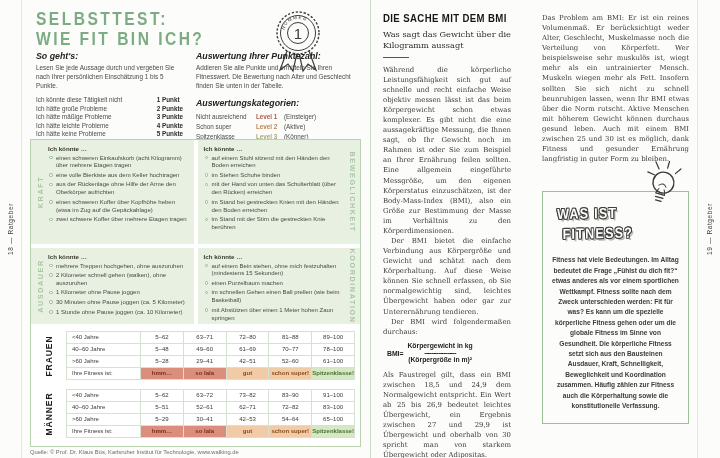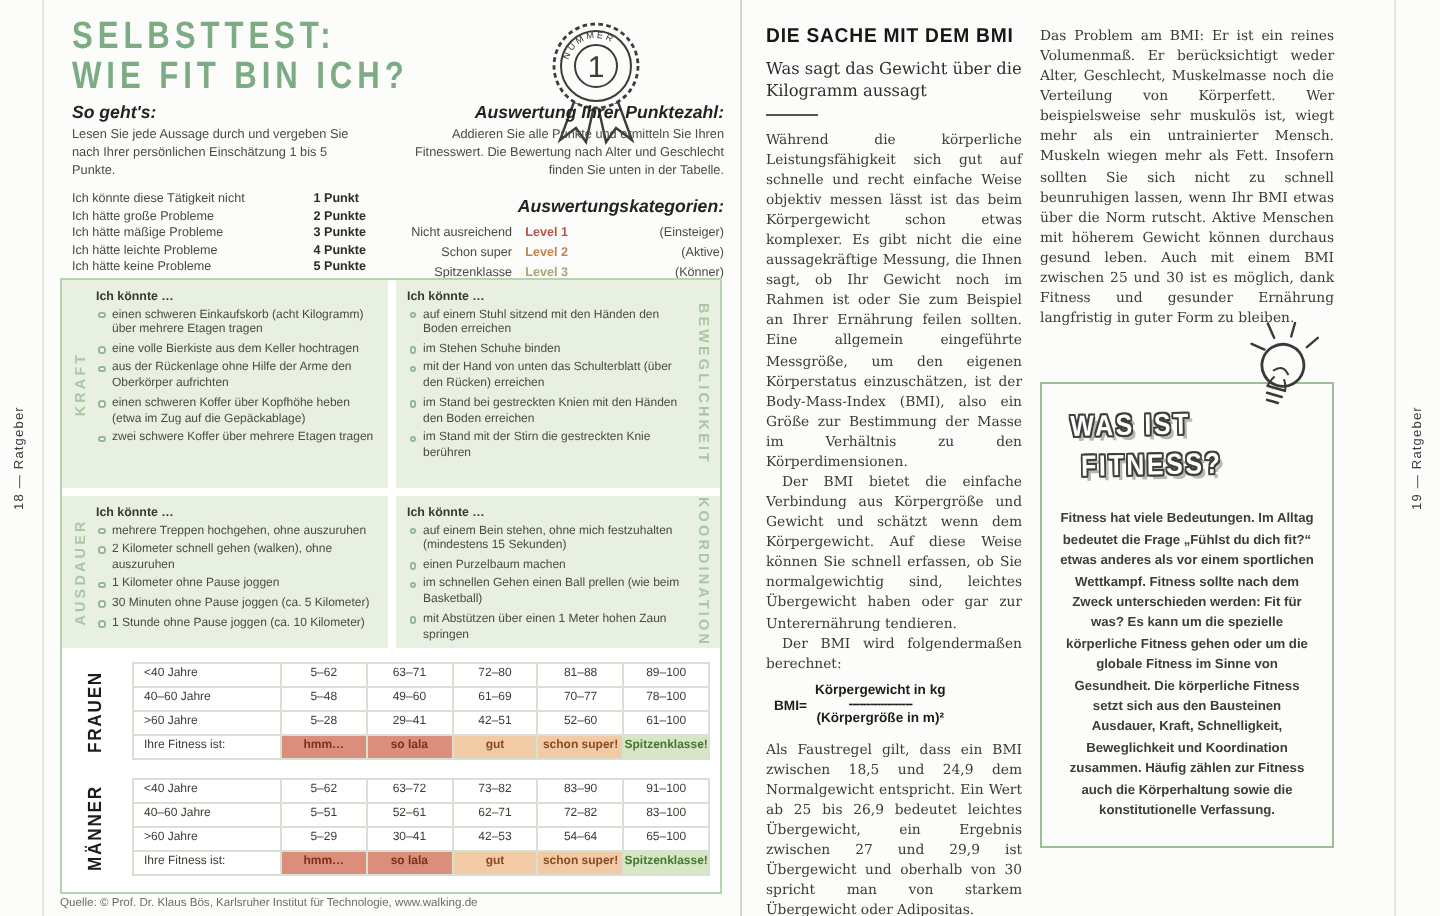"Das Problem am BMI: Er" .art-col2 { left: 520px -> 542px }
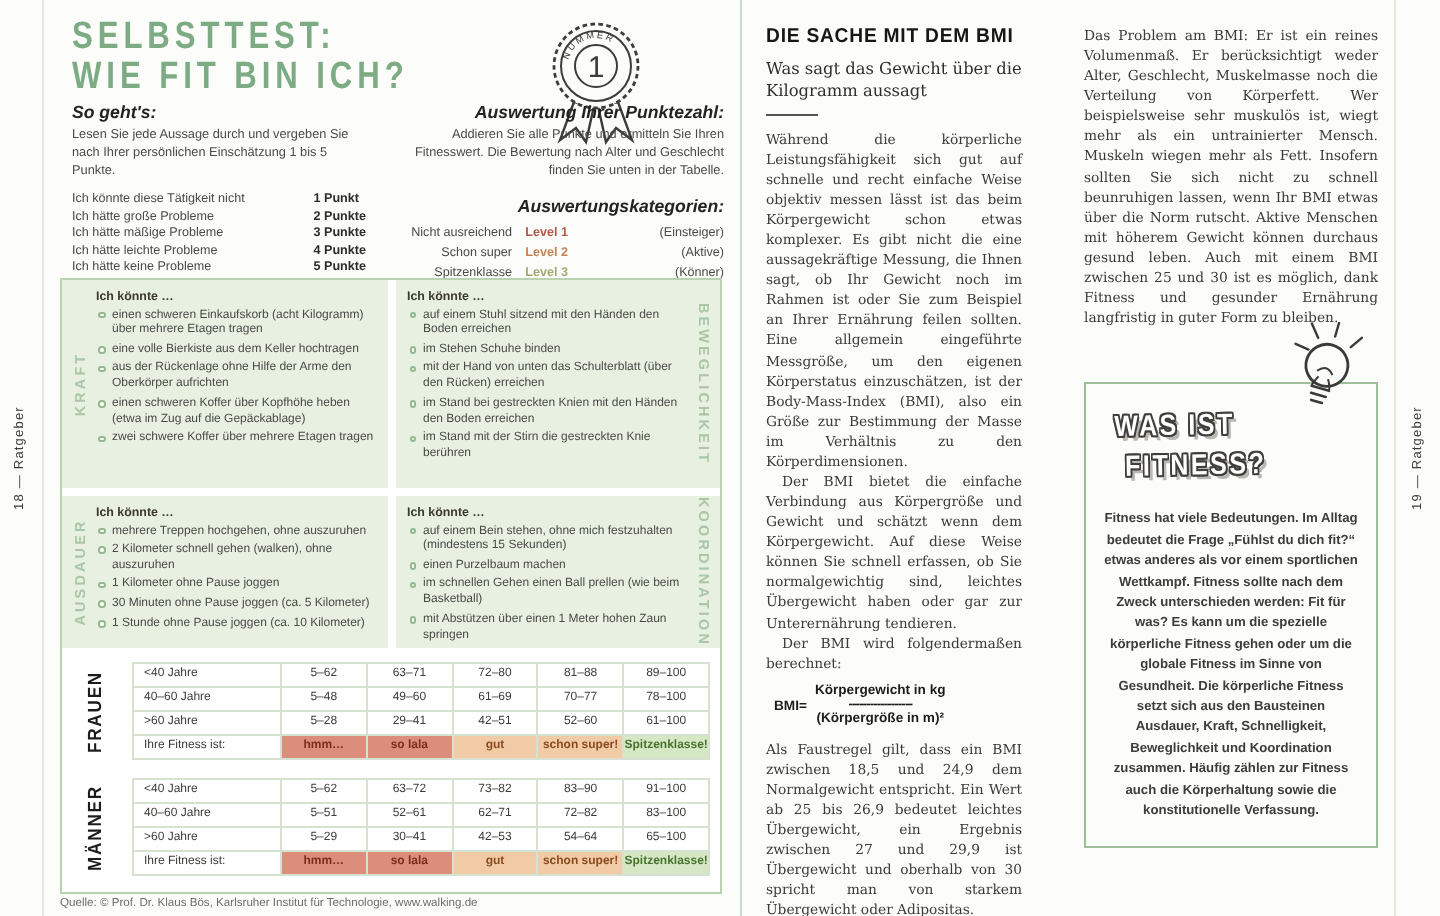"Auswertung Ihrer Punktezahl:" .intro-col2 { text-align: right -> none }
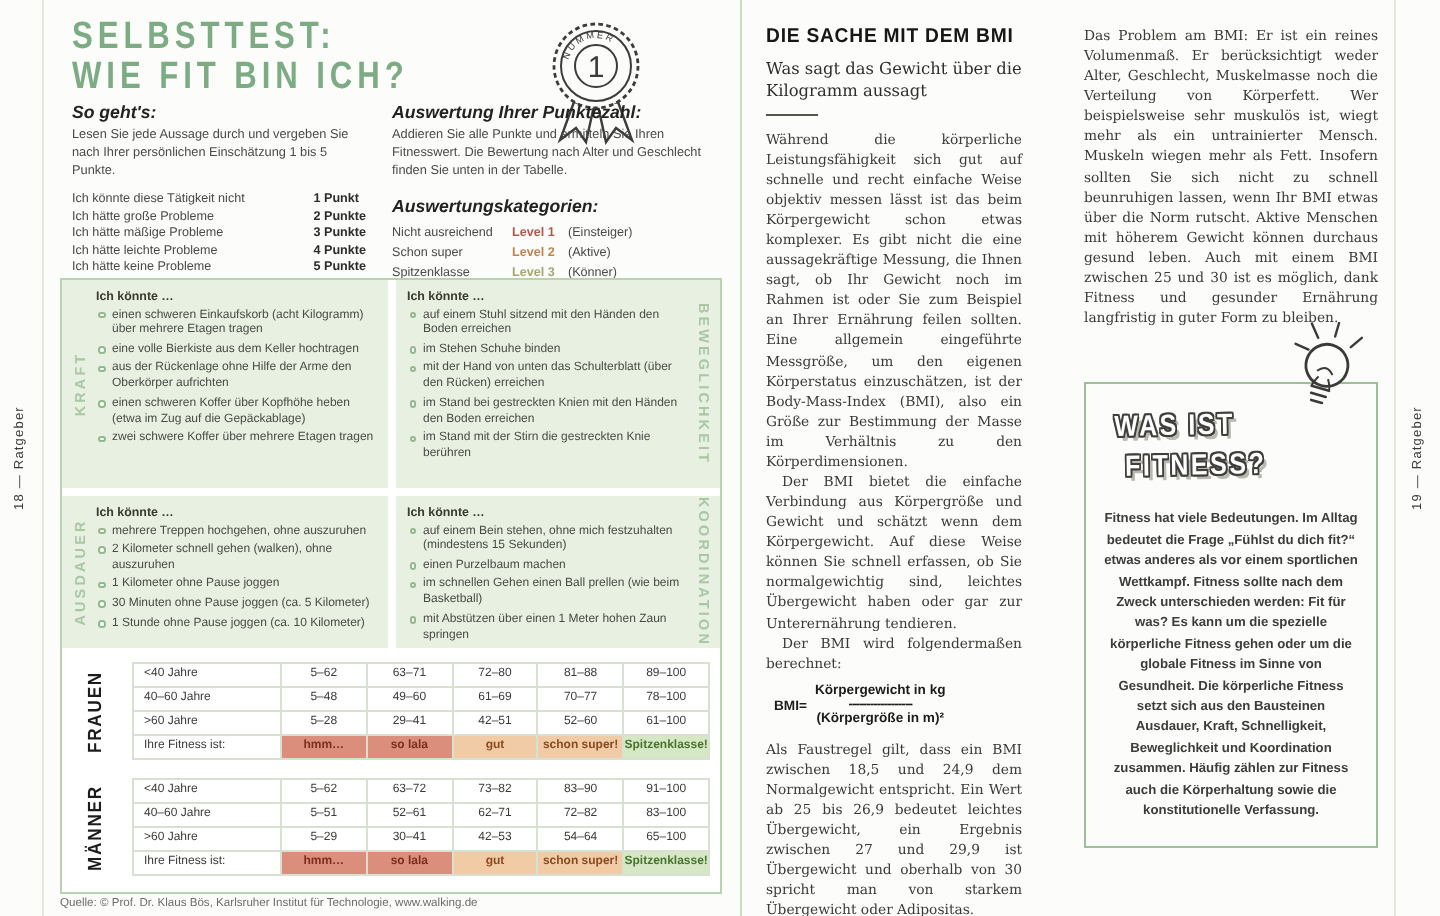"Der BMI bietet die einfache" p.serif-p { text: wenn dem Körpergewicht -> nach dem Körperhaltung }
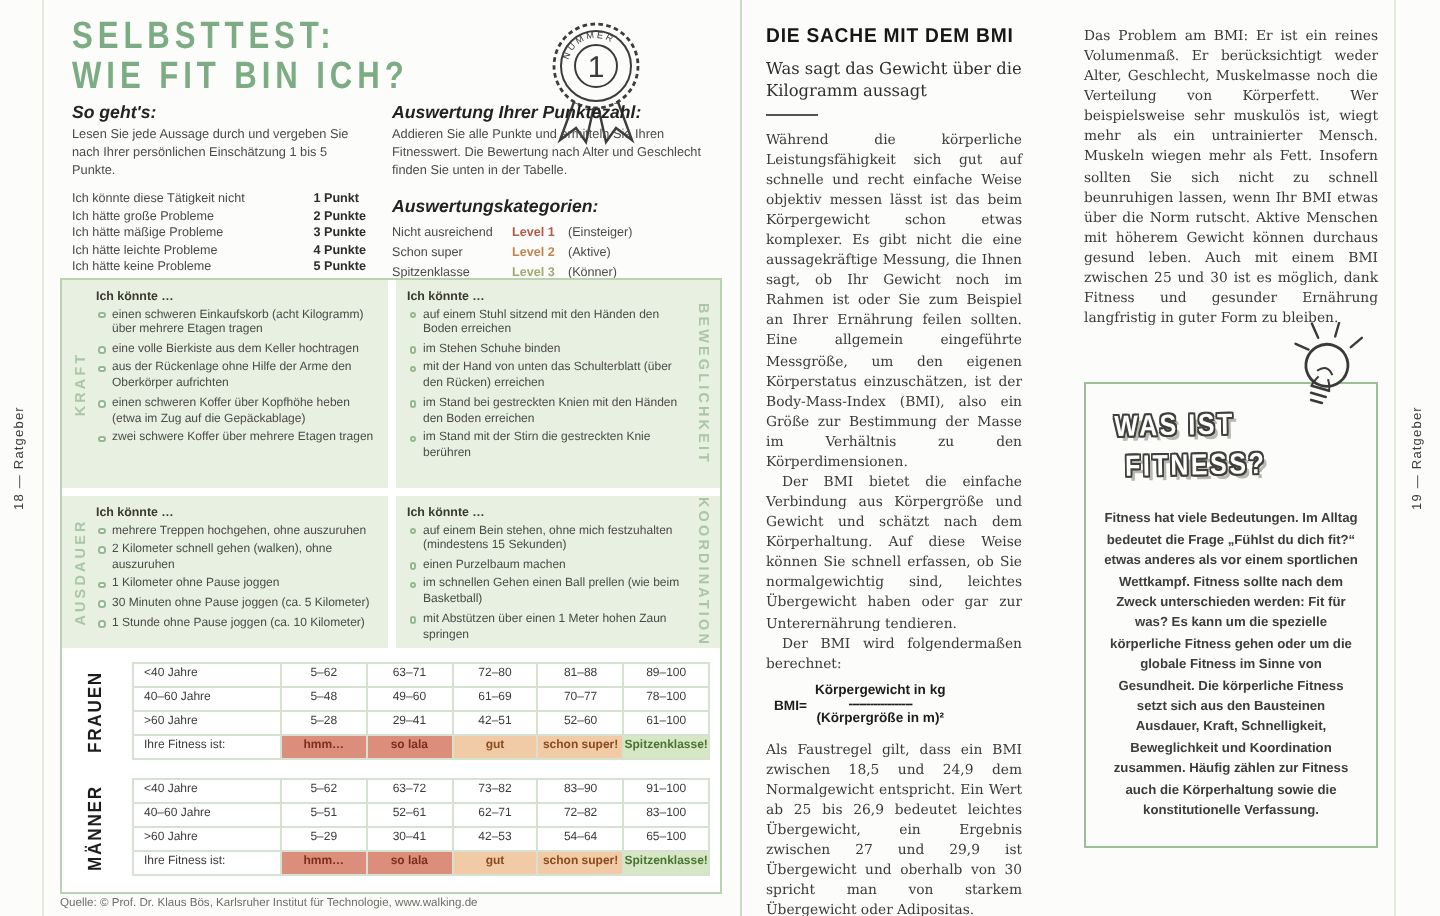"Der BMI wird folgendermaßen berechnet:" p.serif-p { text: berechnet -> durchaus }
